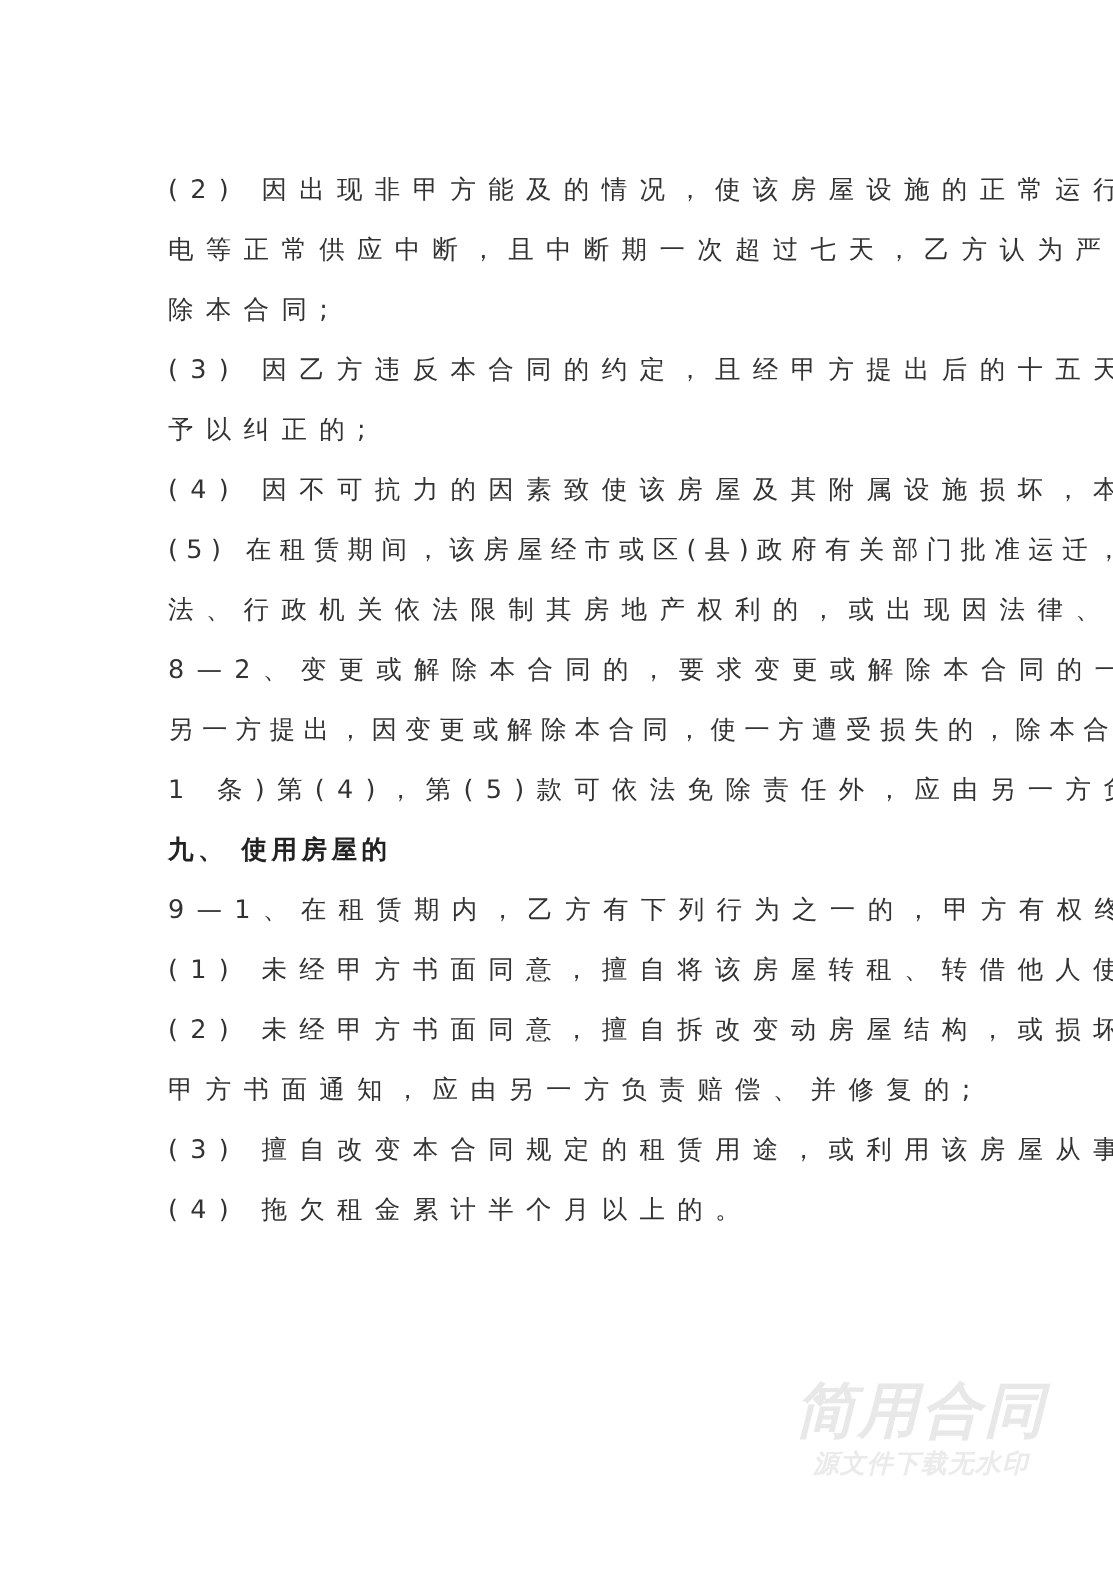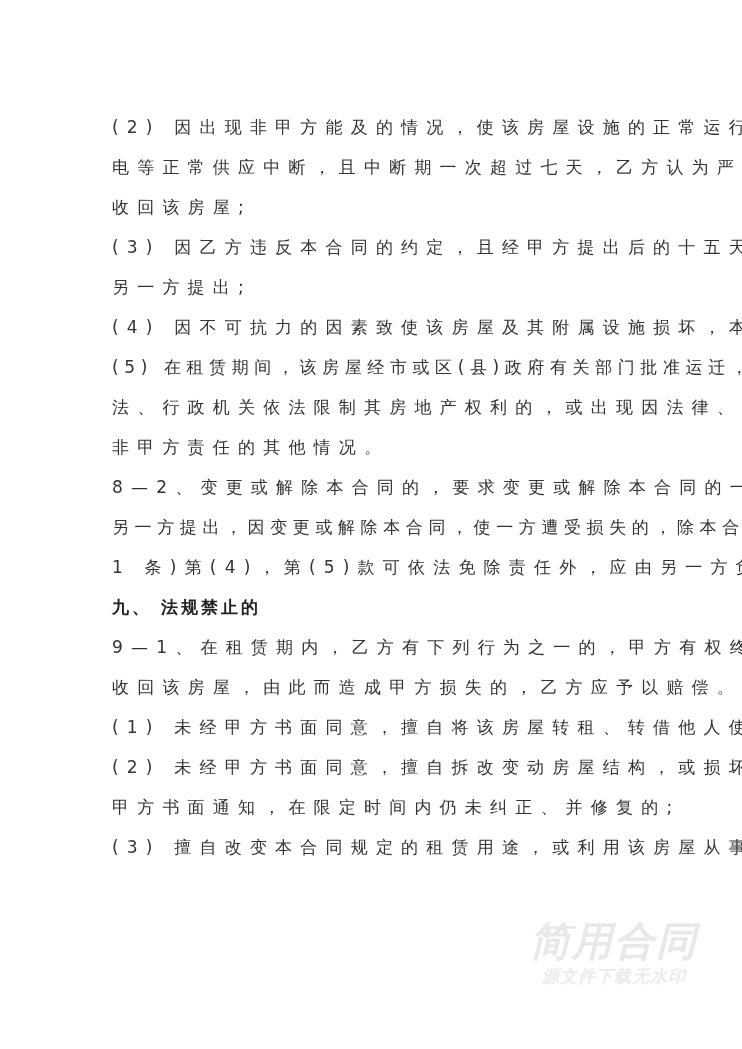"收回该房屋;" div.line { text: 收回该房屋 -> 除本合同 }
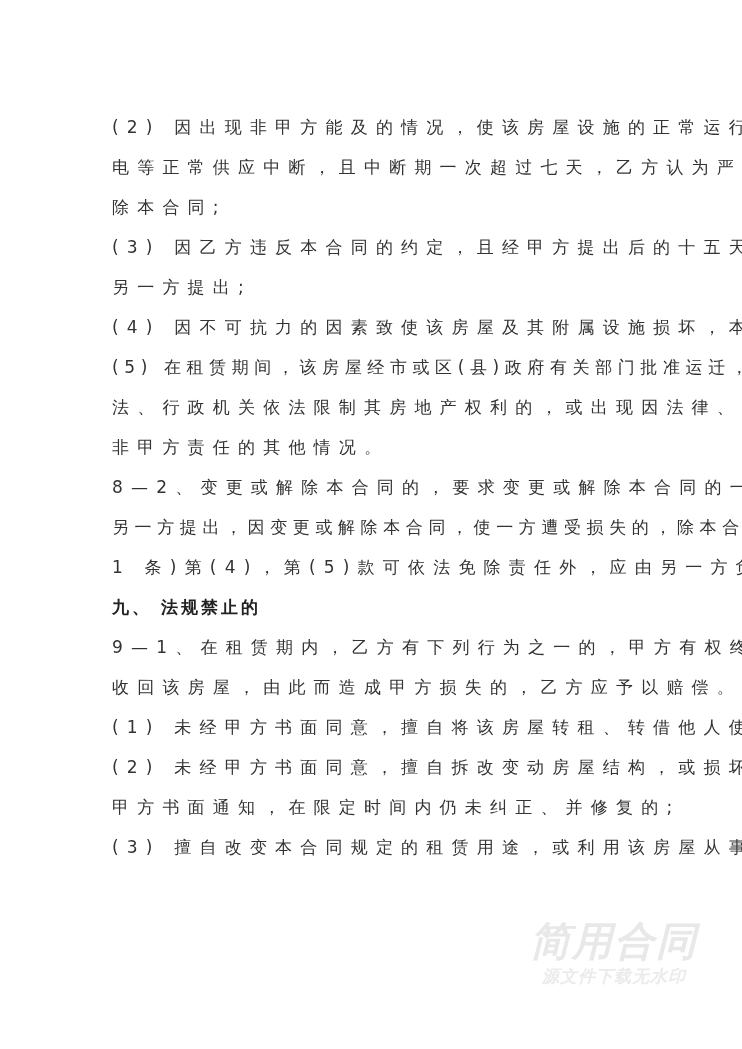"另一方提出;" div.line { text: 另一方提出 -> 予以纠正的 }
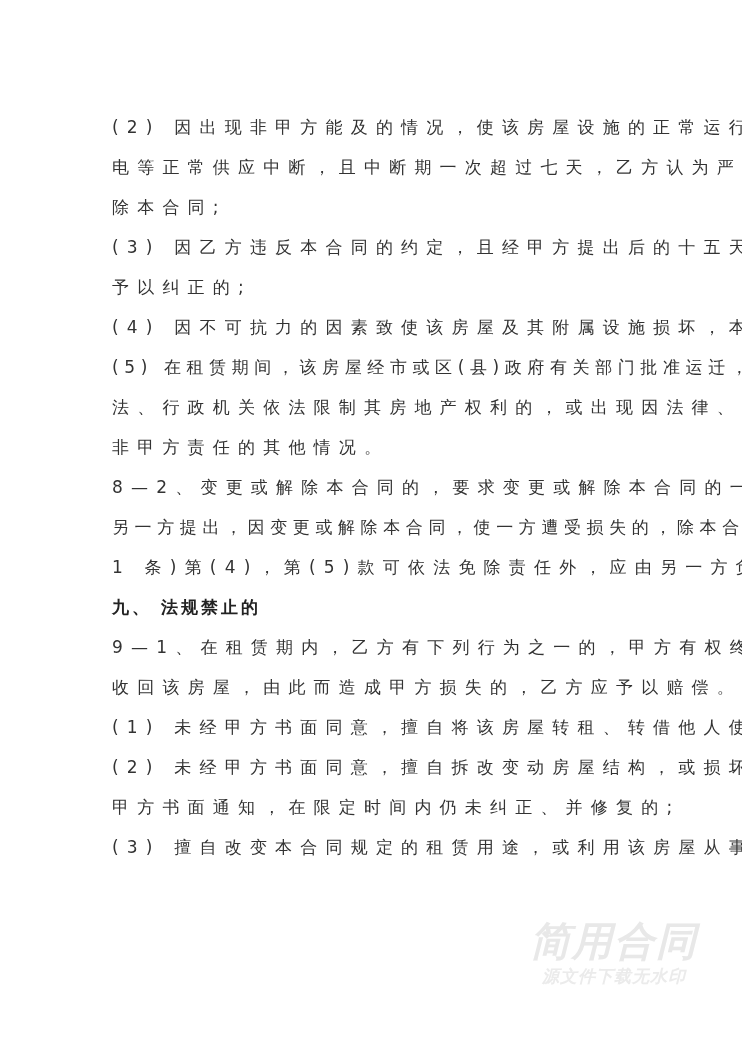"非甲方责任的其他情况。" div.line { html: <div>非甲方责任的其他情况。</div> -> none }
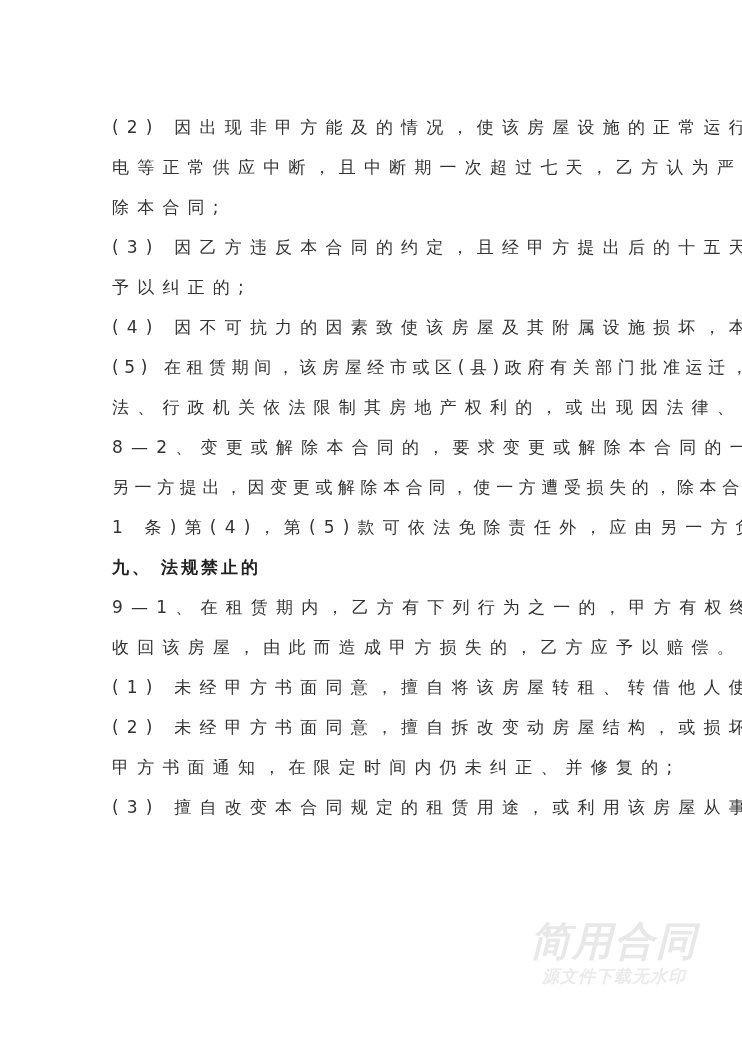"九、 法规禁止的" div.line { text: 法规禁止 -> 使用房屋 }
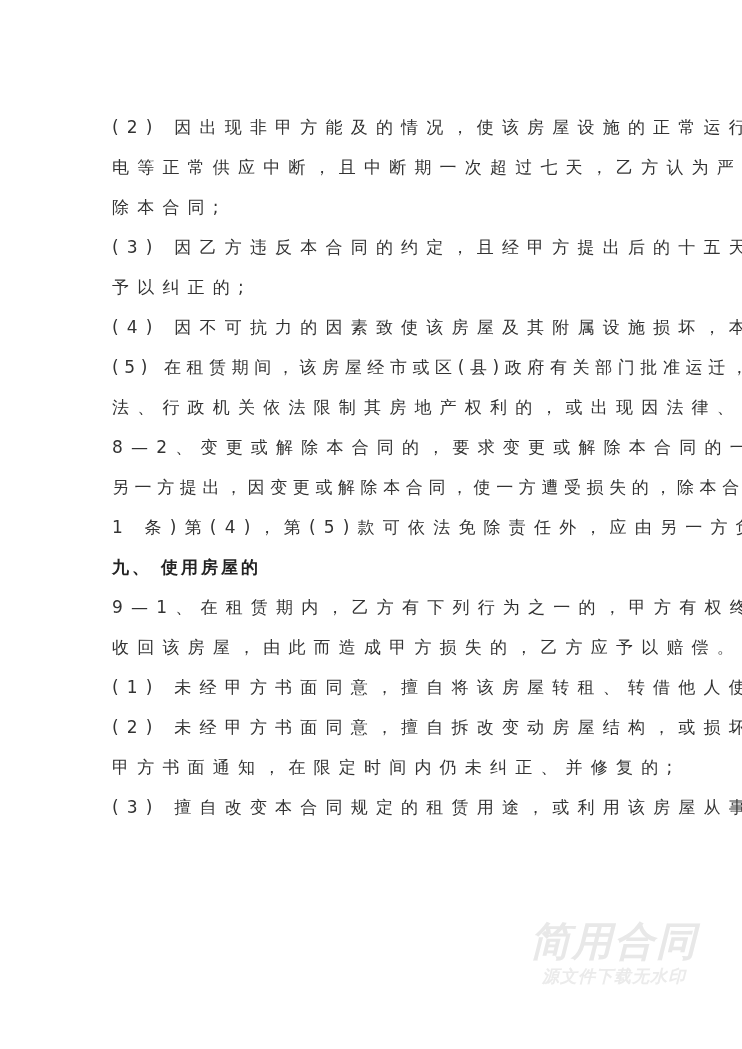"收回该房屋，由此而造成甲方损失的，乙方应予以赔偿。" div.line { html: <div>收回该房屋，由此而造成甲方损失的，乙方应予以赔偿。</div> -> none }
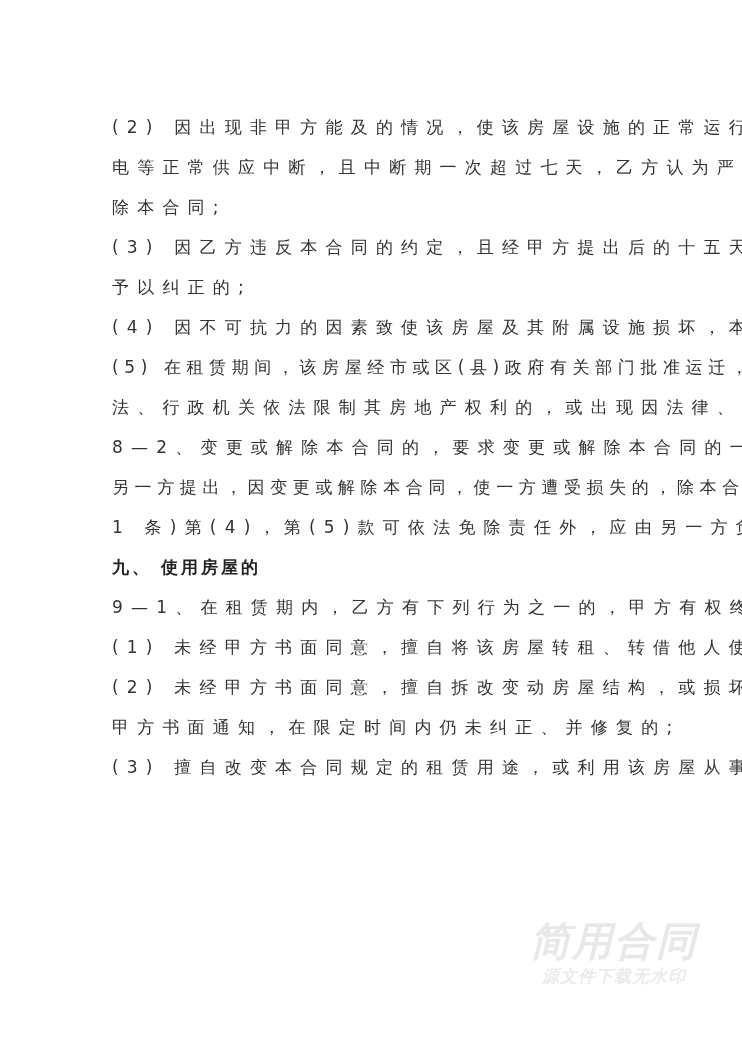"甲方书面通知，在限定时间内仍未纠正、并修复的;" div.line { text: 在限定时间内仍未纠正 -> 应由另一方负责赔偿 }
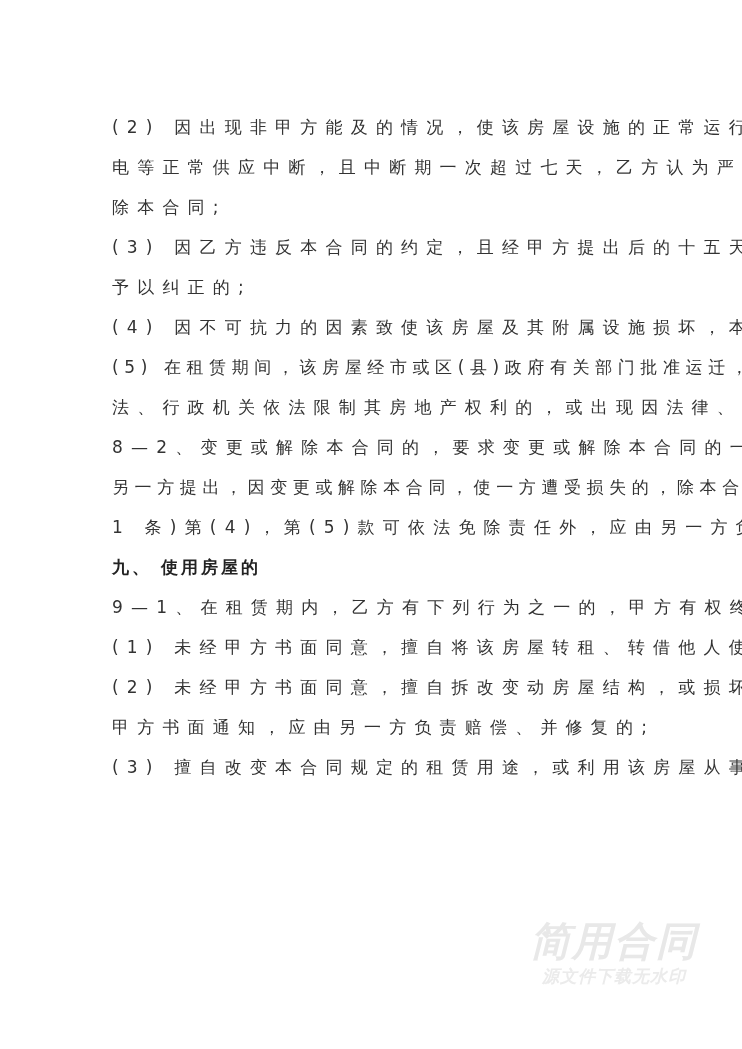"(4) 拖欠租金累计半个月以上的。" div.line { html: none -> <div>(4) 拖欠租金累计半个月以上的。</div> }
